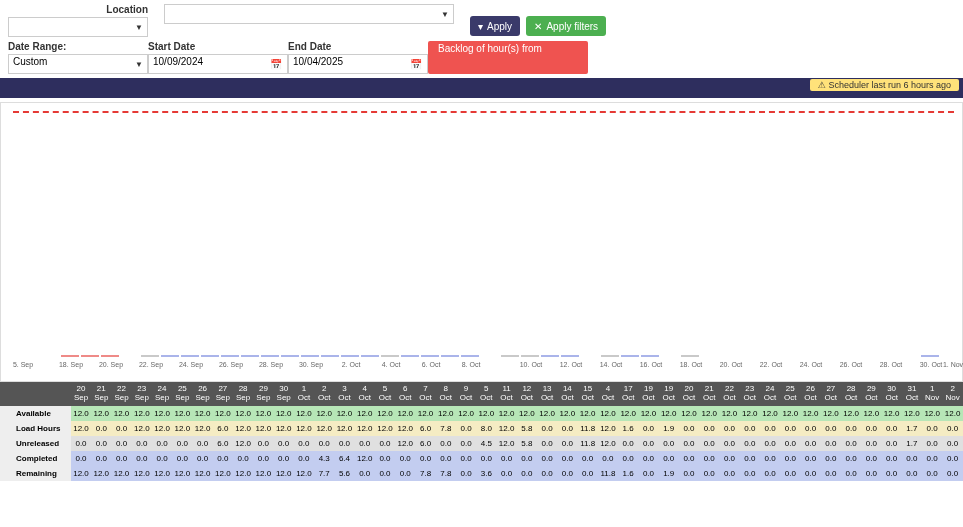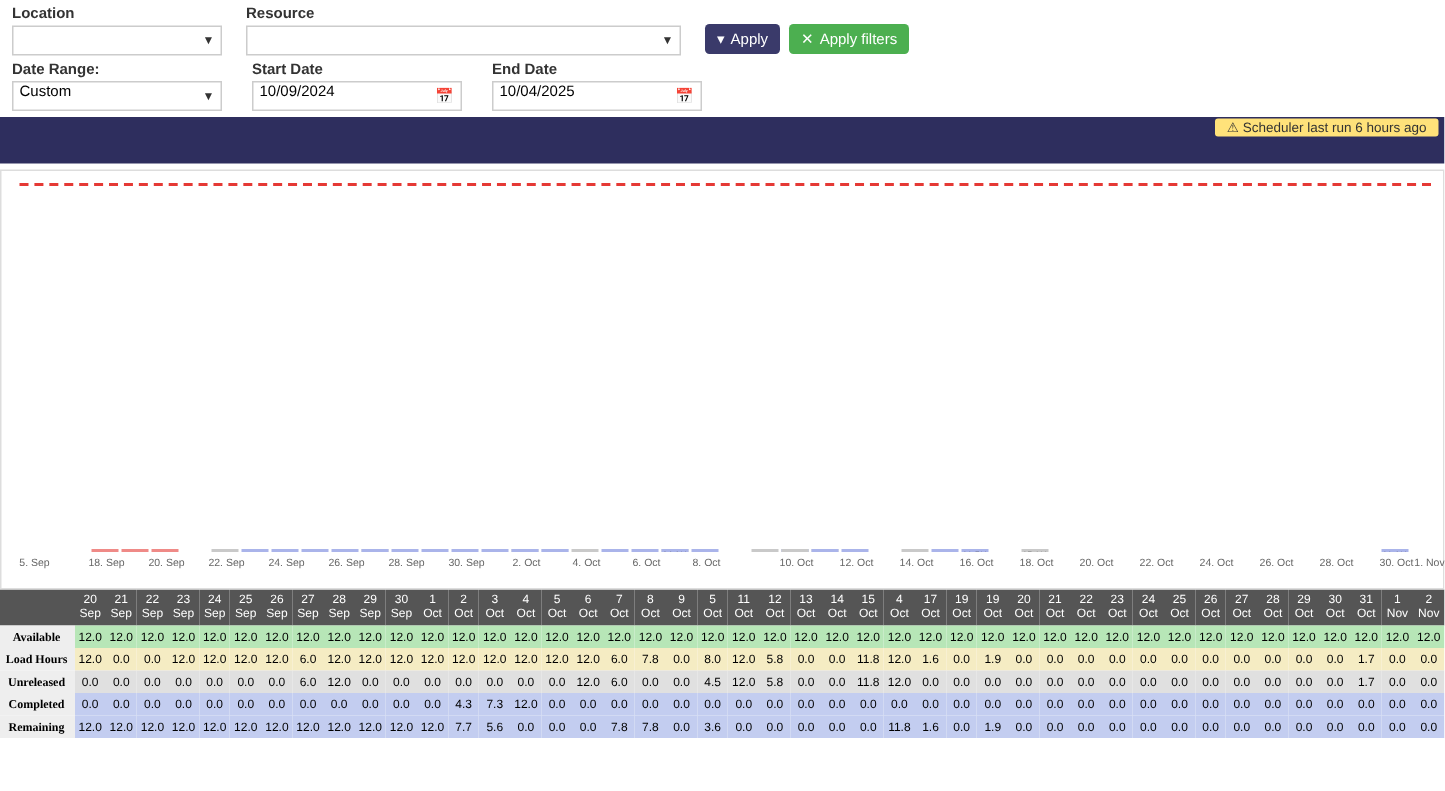"Location" .filter-group { text-align: none -> right }
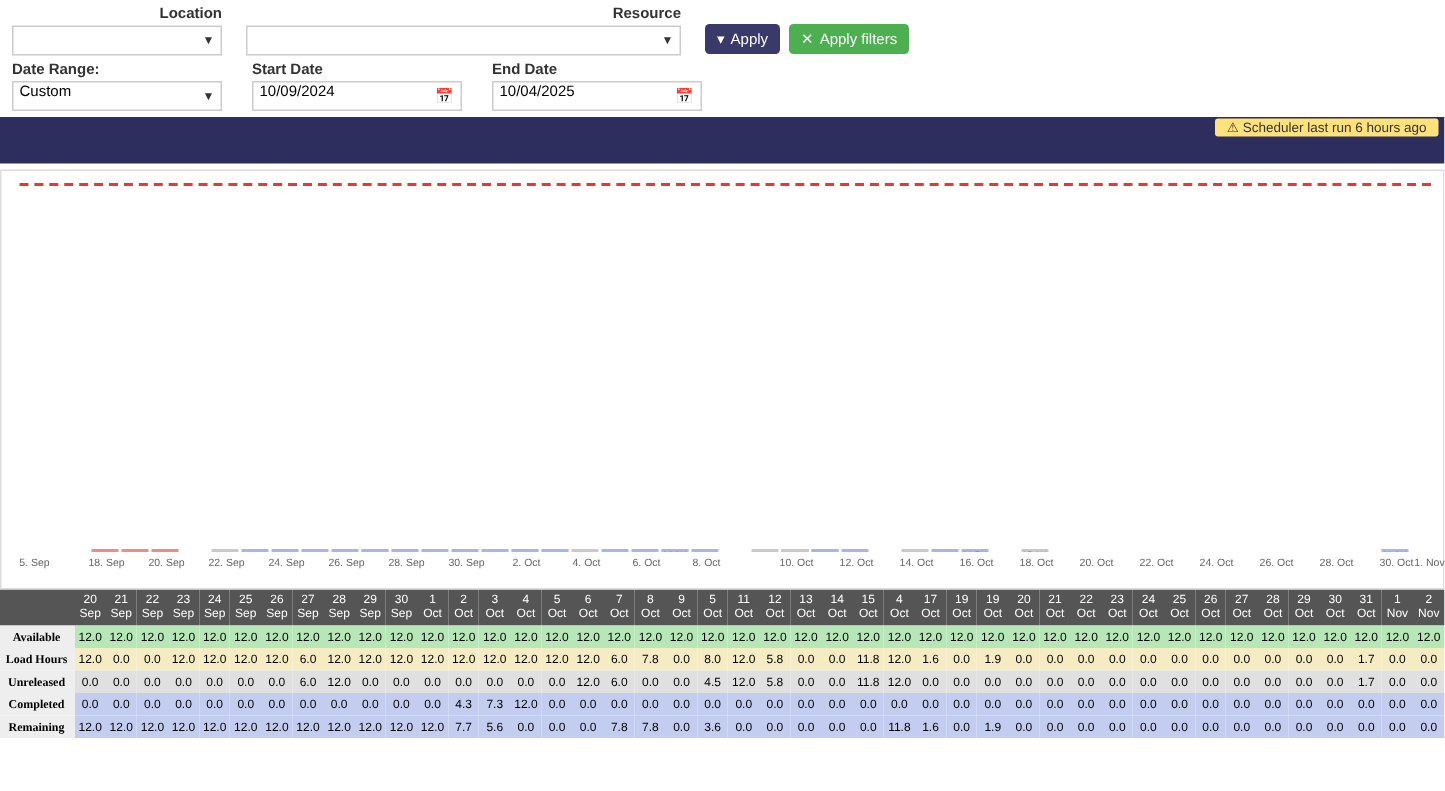"Resource" span.filter-label { html: <span>Resource</span> -> none }
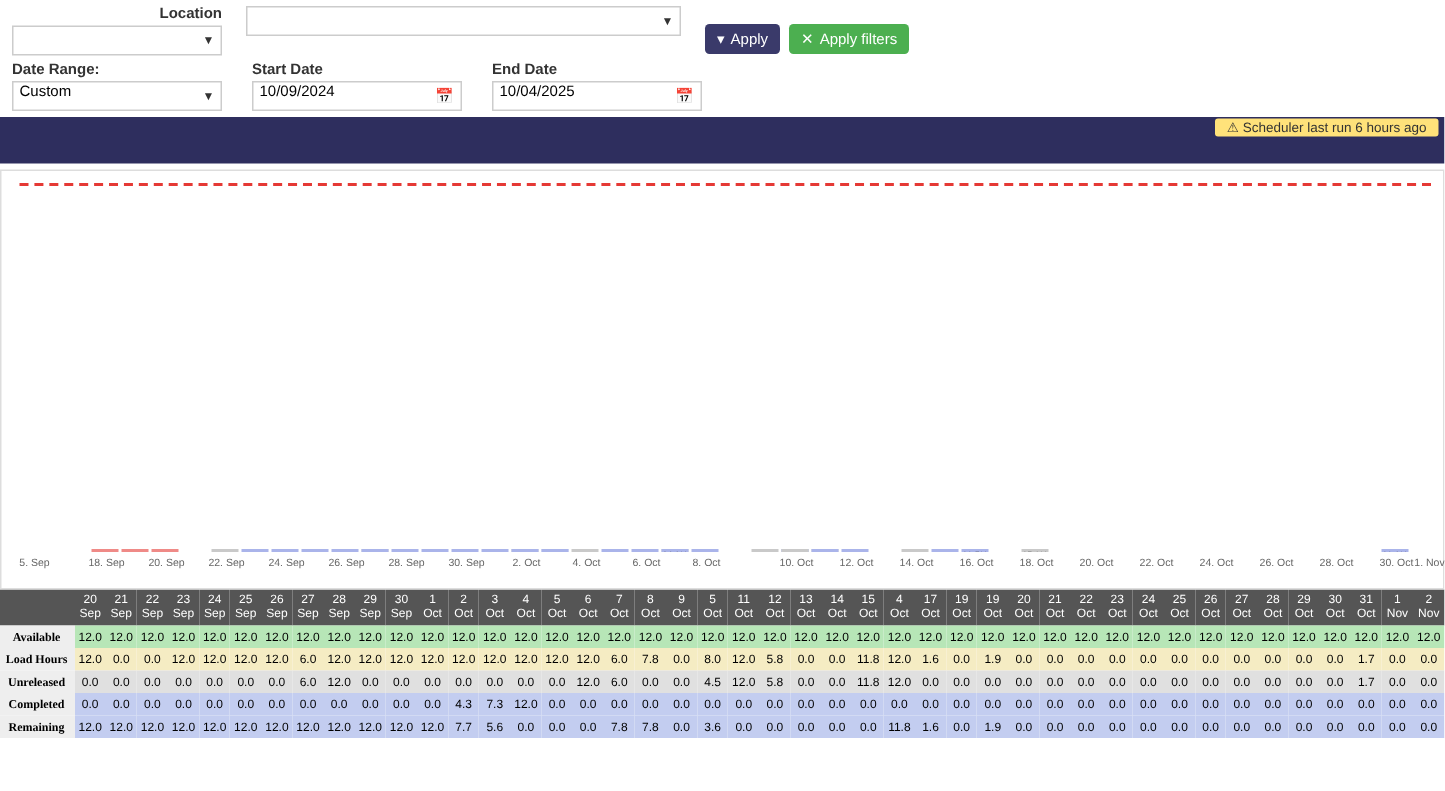"Date Range:" .below-filters { gap: 20px -> none }
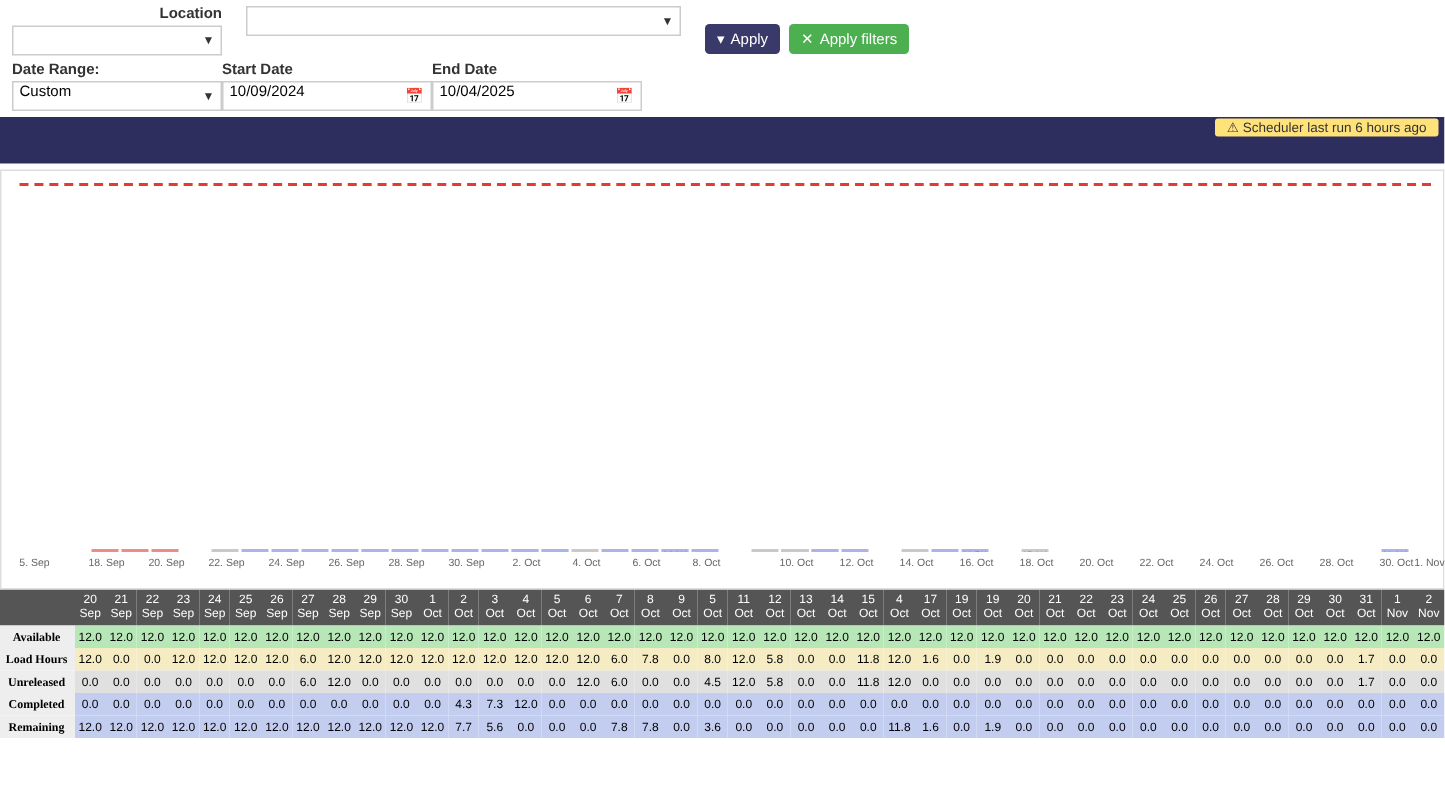"Backlog of hour(s) from" div.backlog-badge { html: none -> <div>Backlog of hour(s) from</div> }
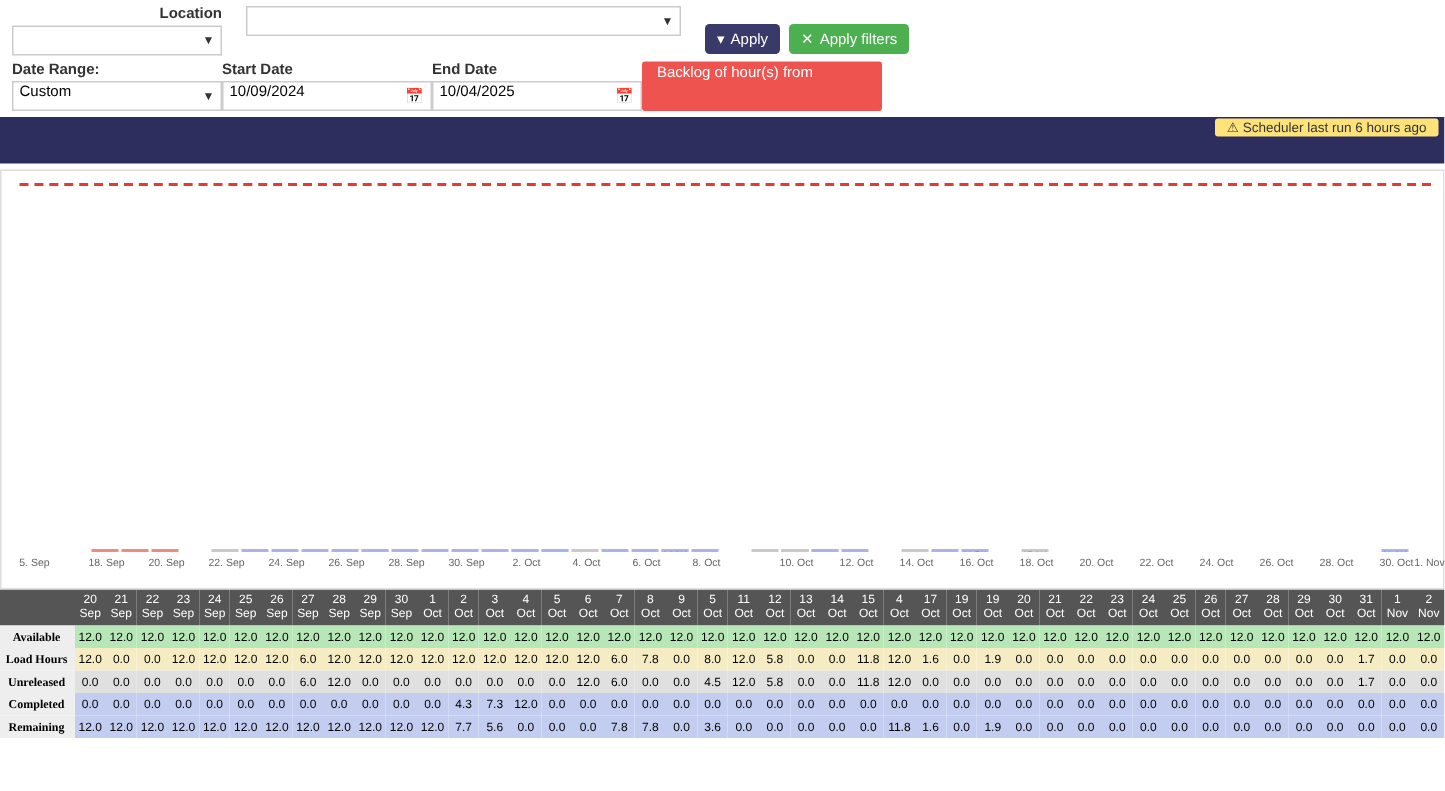"⚠ Scheduler last run 6" .banner { height: 31px -> 20px }
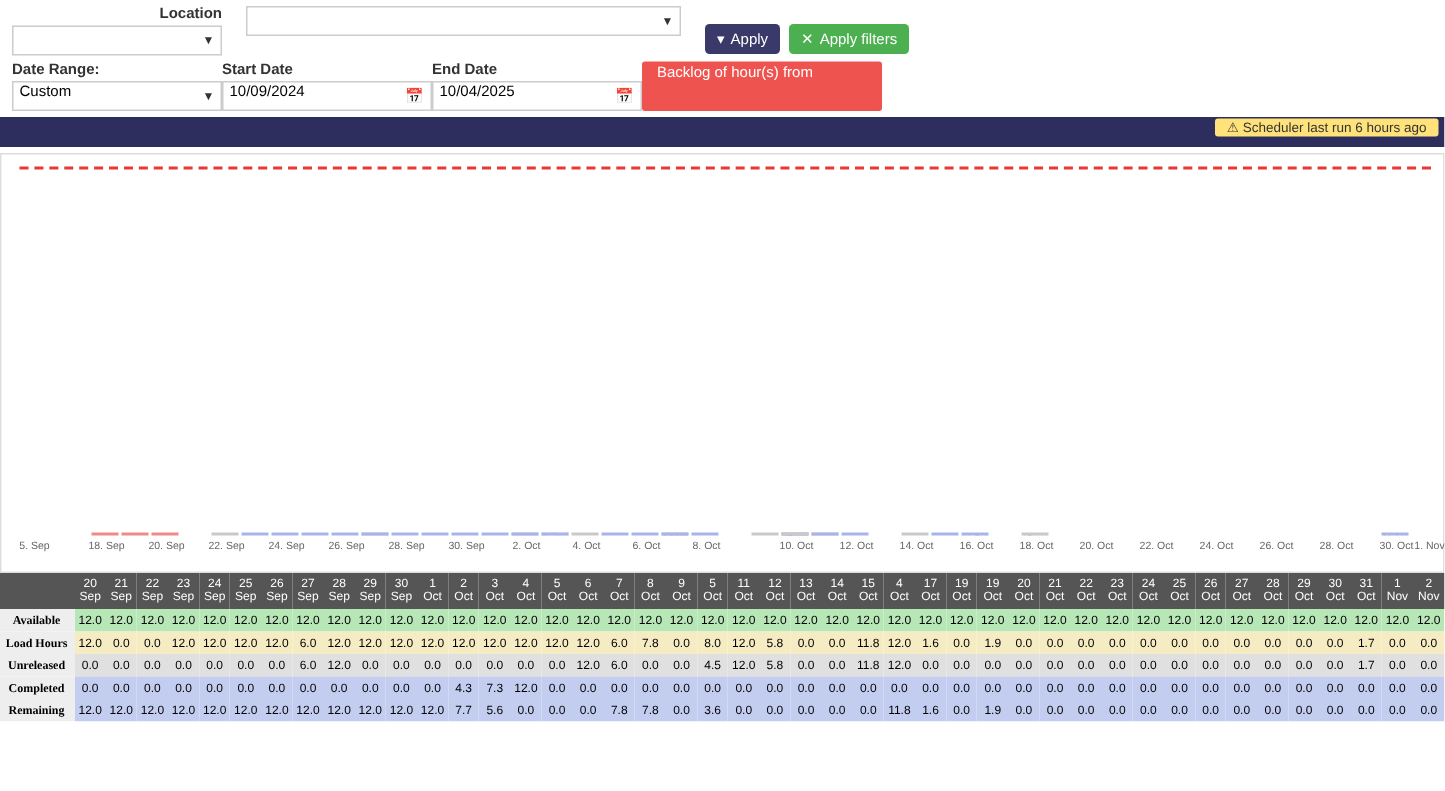"Available" .data-table td.rowhead { font-family: Liberation Serif, serif -> none; padding-left: 0 -> 16px; text-align: center -> left }
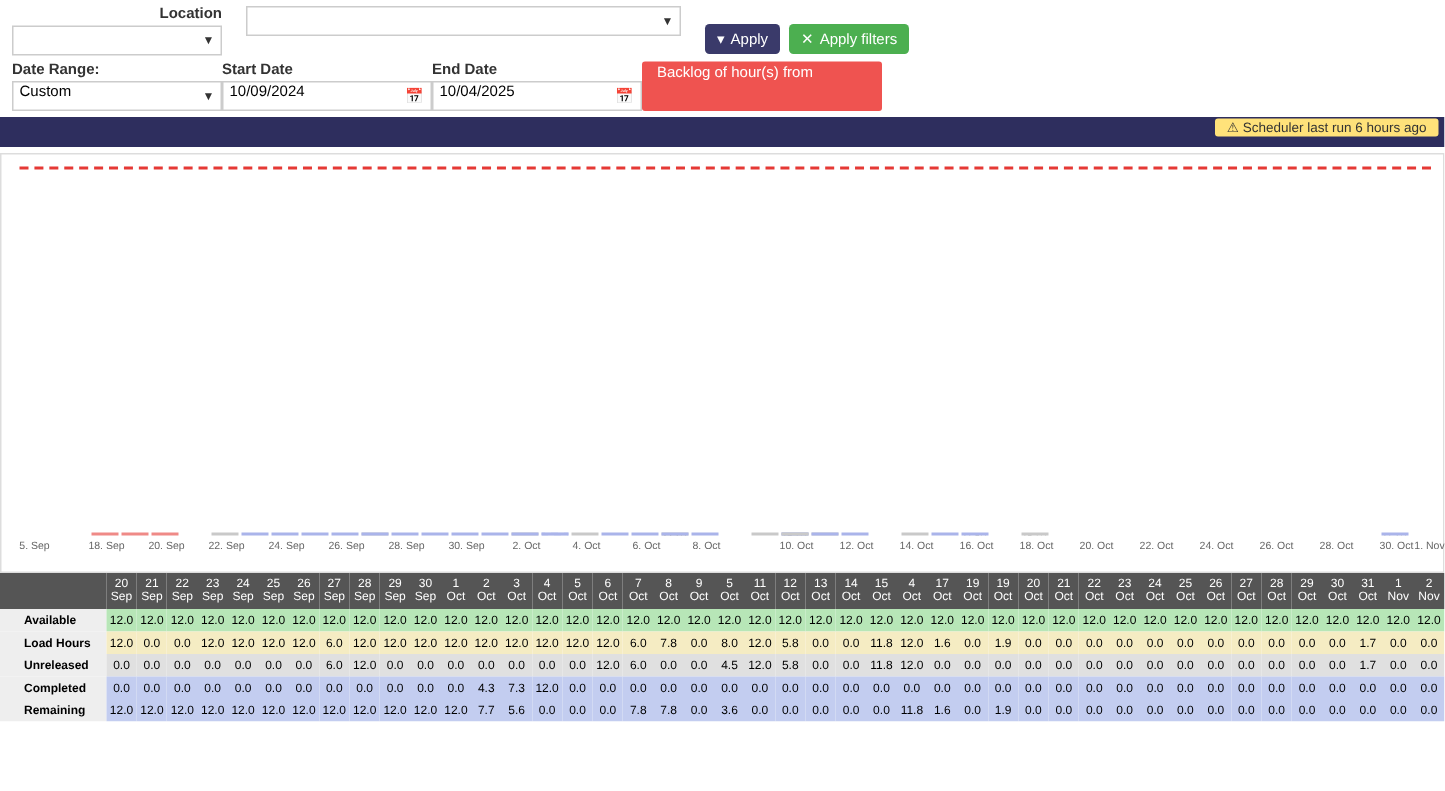"7.3" td { text: 7.3 -> 6.4 }
